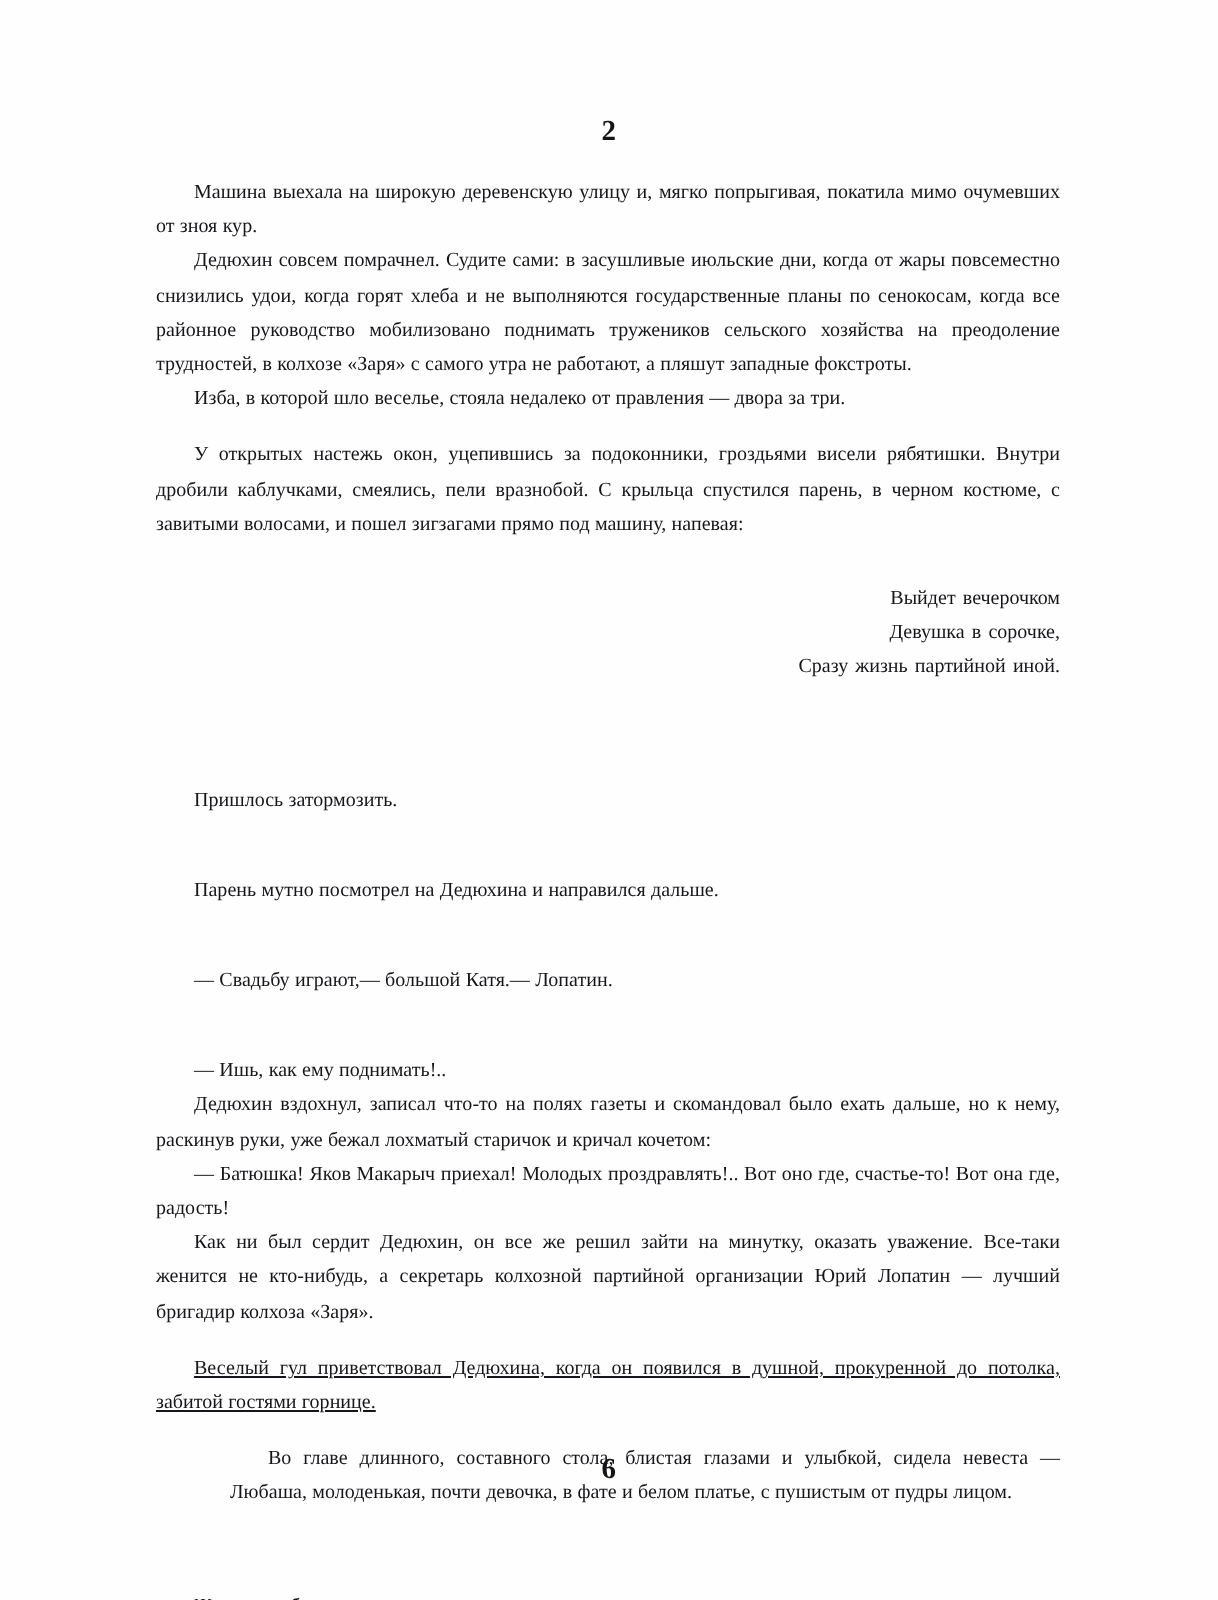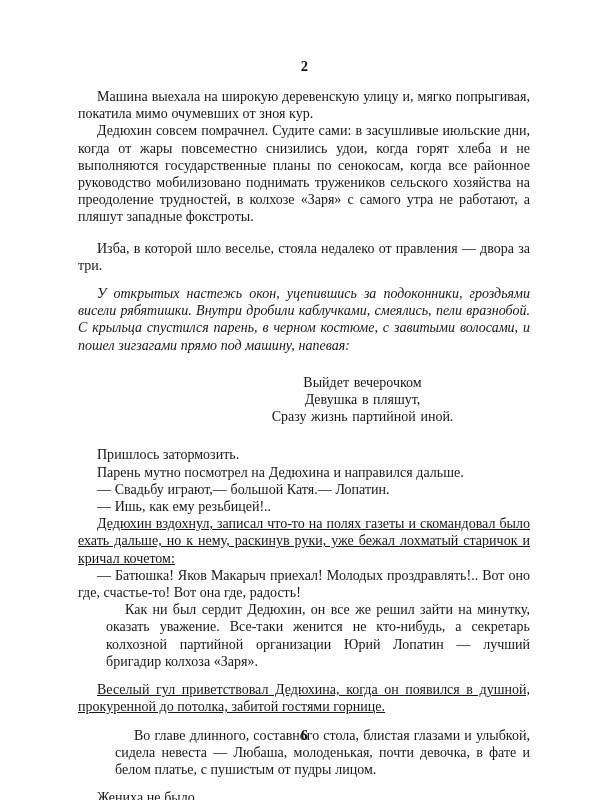"Машина выехала на широкую деревенскую" p.para { font-size: 14px -> 10px }
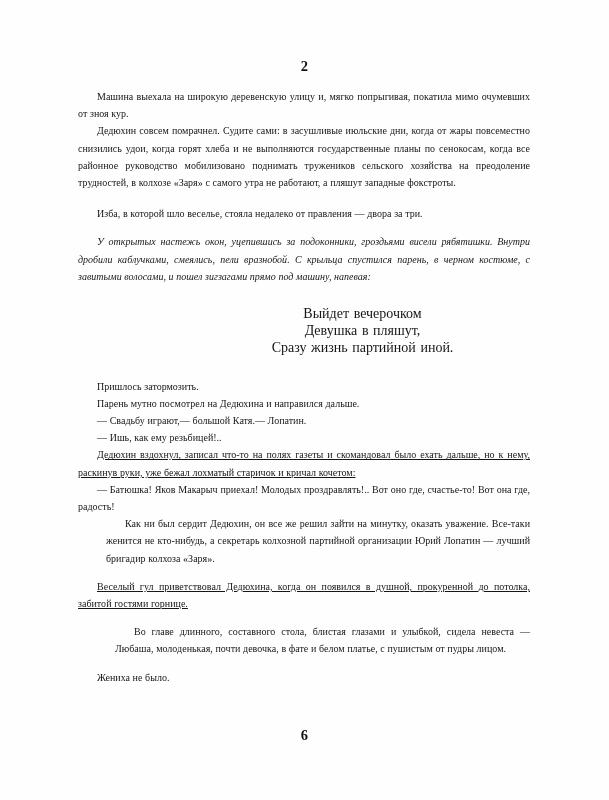"Изба, в которой шло веселье," p.para { margin-top: 14px -> none }
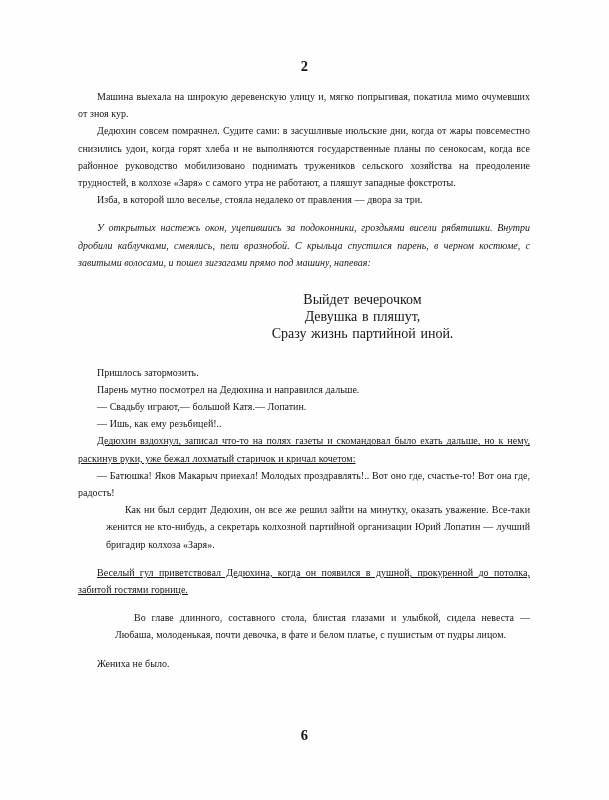"У открытых настежь окон, уцепившись" p.para { font-style: italic -> none }
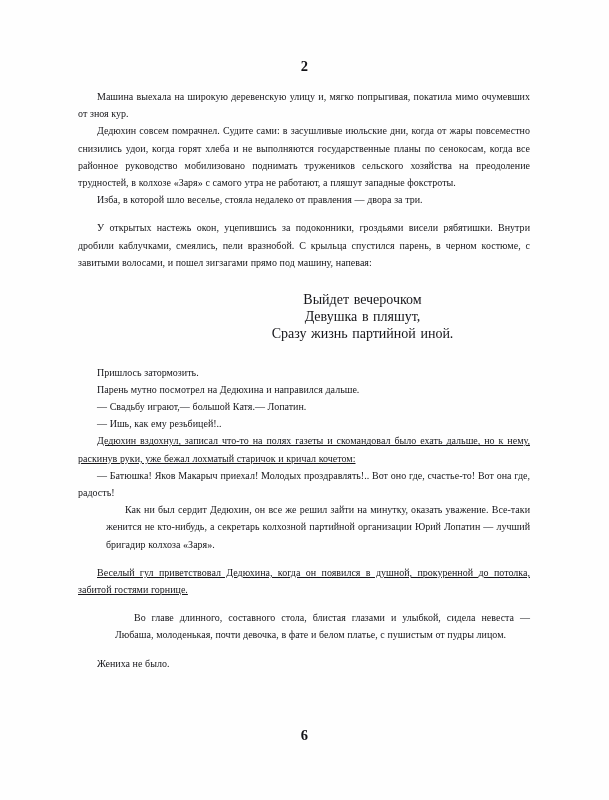"Выйдет вечерочком" .verse .vline { font-size: 14px -> 10px; text-align: center -> right }
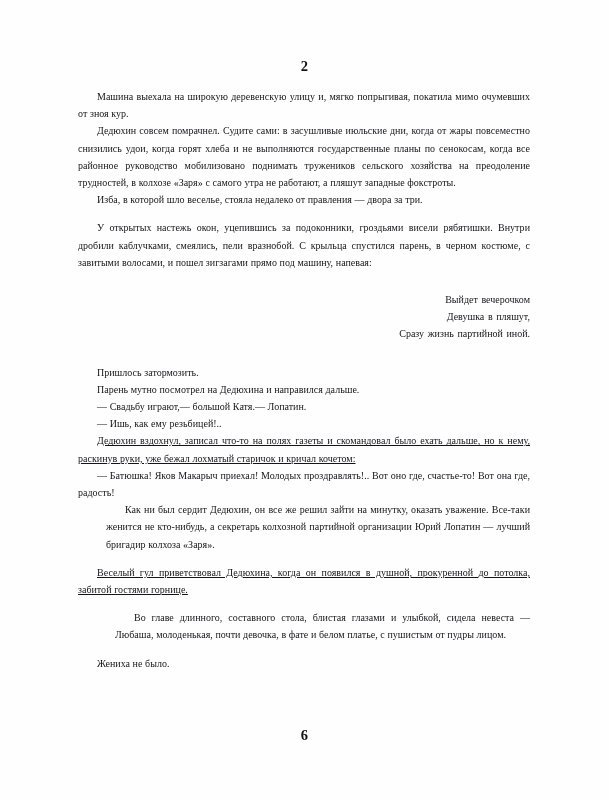"Девушка в пляшут," div.vline { text: пляшут -> сорочке }
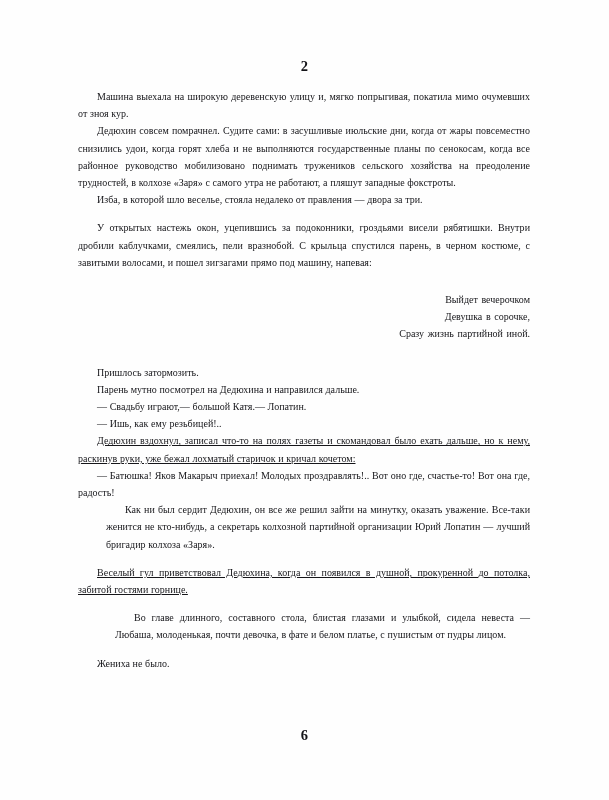"Пришлось затормозить." p.para.nojust { margin-top: none -> 28px }
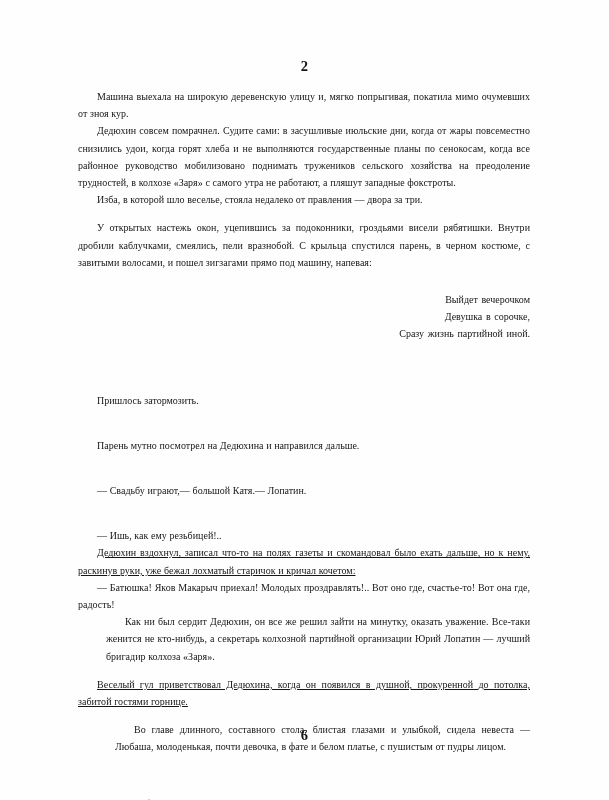"— Ишь, как ему резьбицей!.." p.para { text: резьбицей -> поднимать }
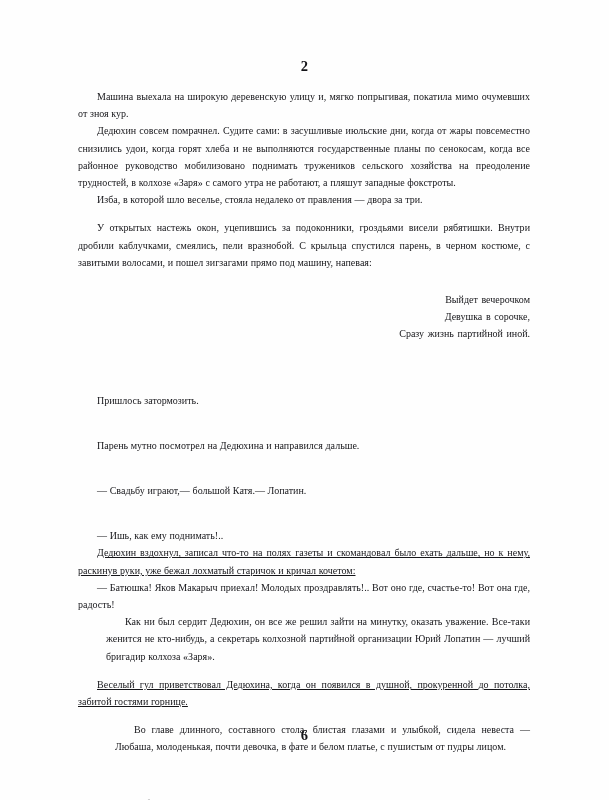"Дедюхин вздохнул, записал что-то на" p.para { text-decoration: underline -> none }
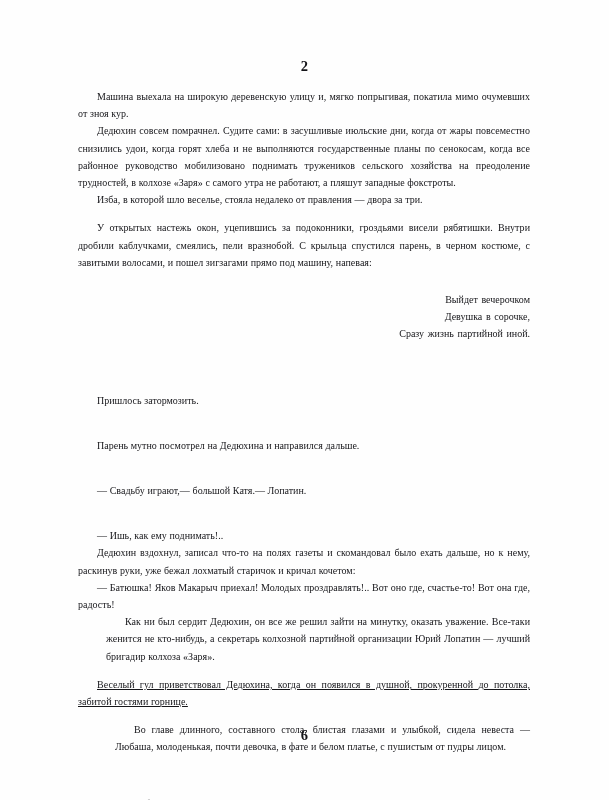"Как ни был сердит Дедюхин," p.para { margin-left: 28px -> none }
